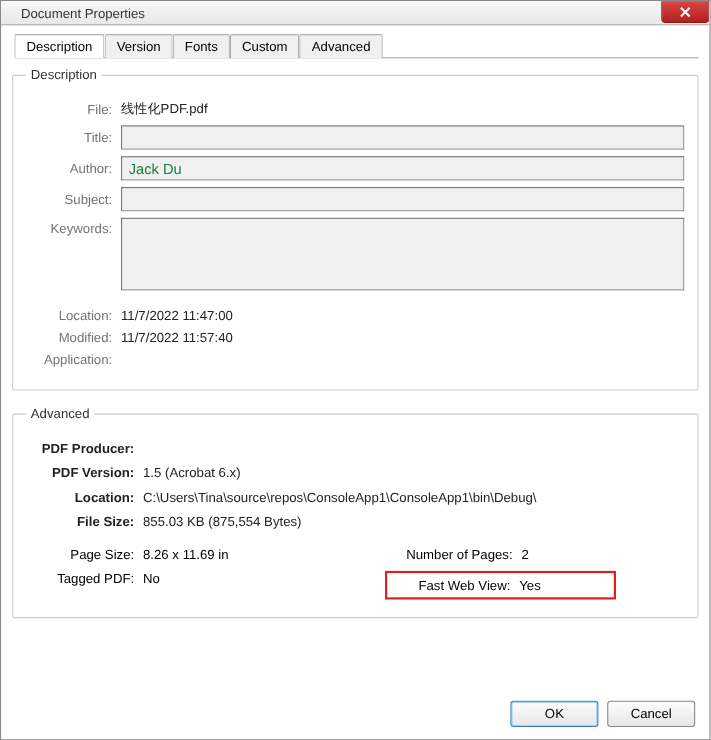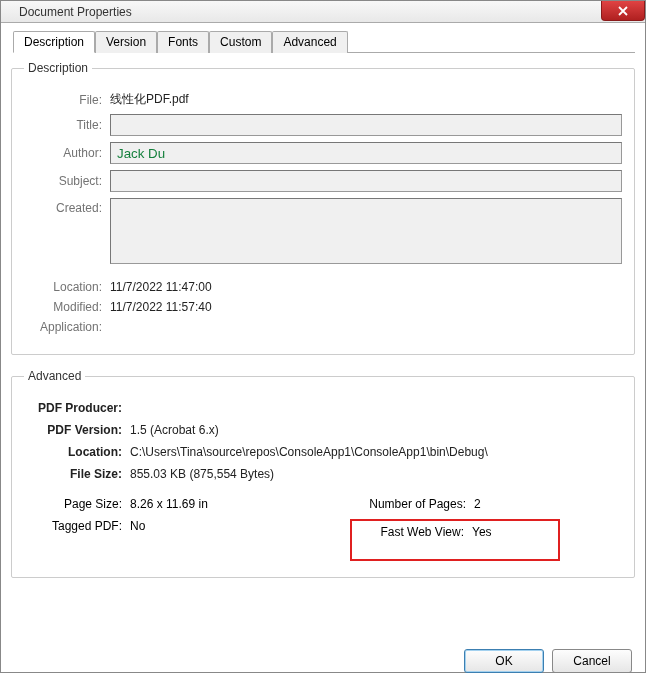"Created:" div.lbl { text: Created -> Keywords }
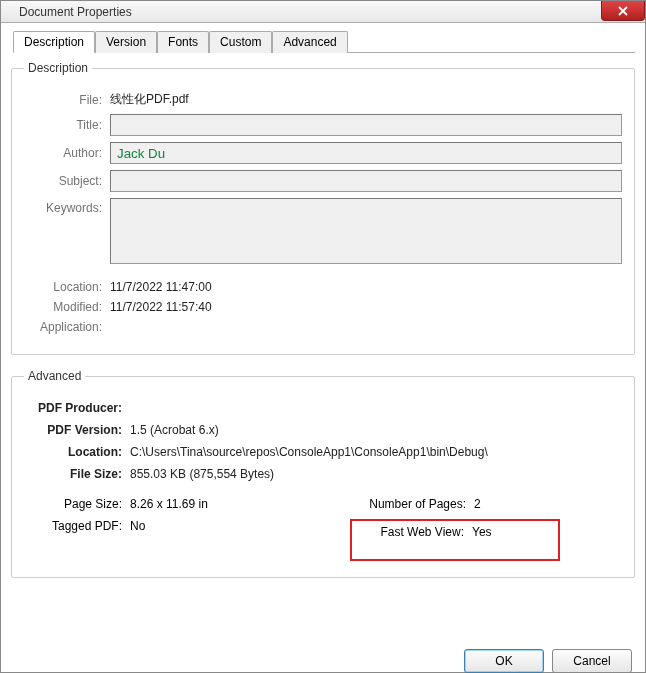"Fast Web View:" .highlight { padding: 4px 10px 20px 0 -> 4px 10px 4px 0 }
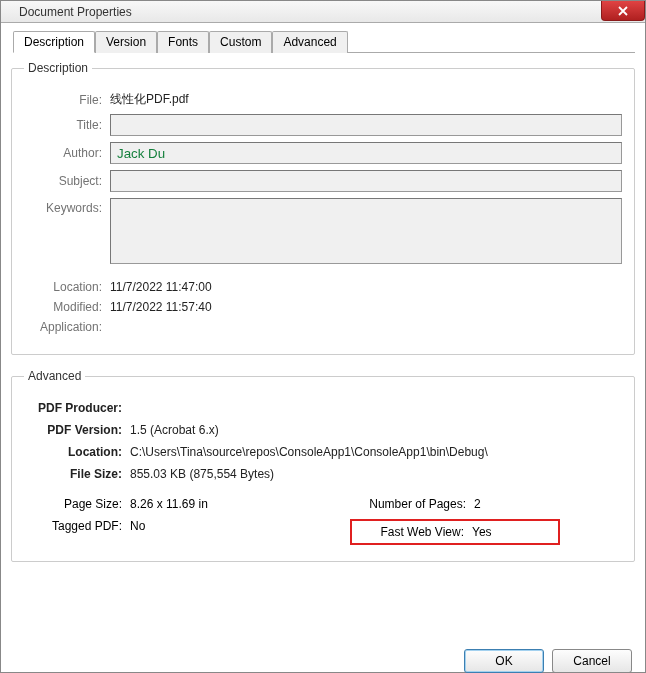"OK" .footer { bottom: 0 -> 12px }
